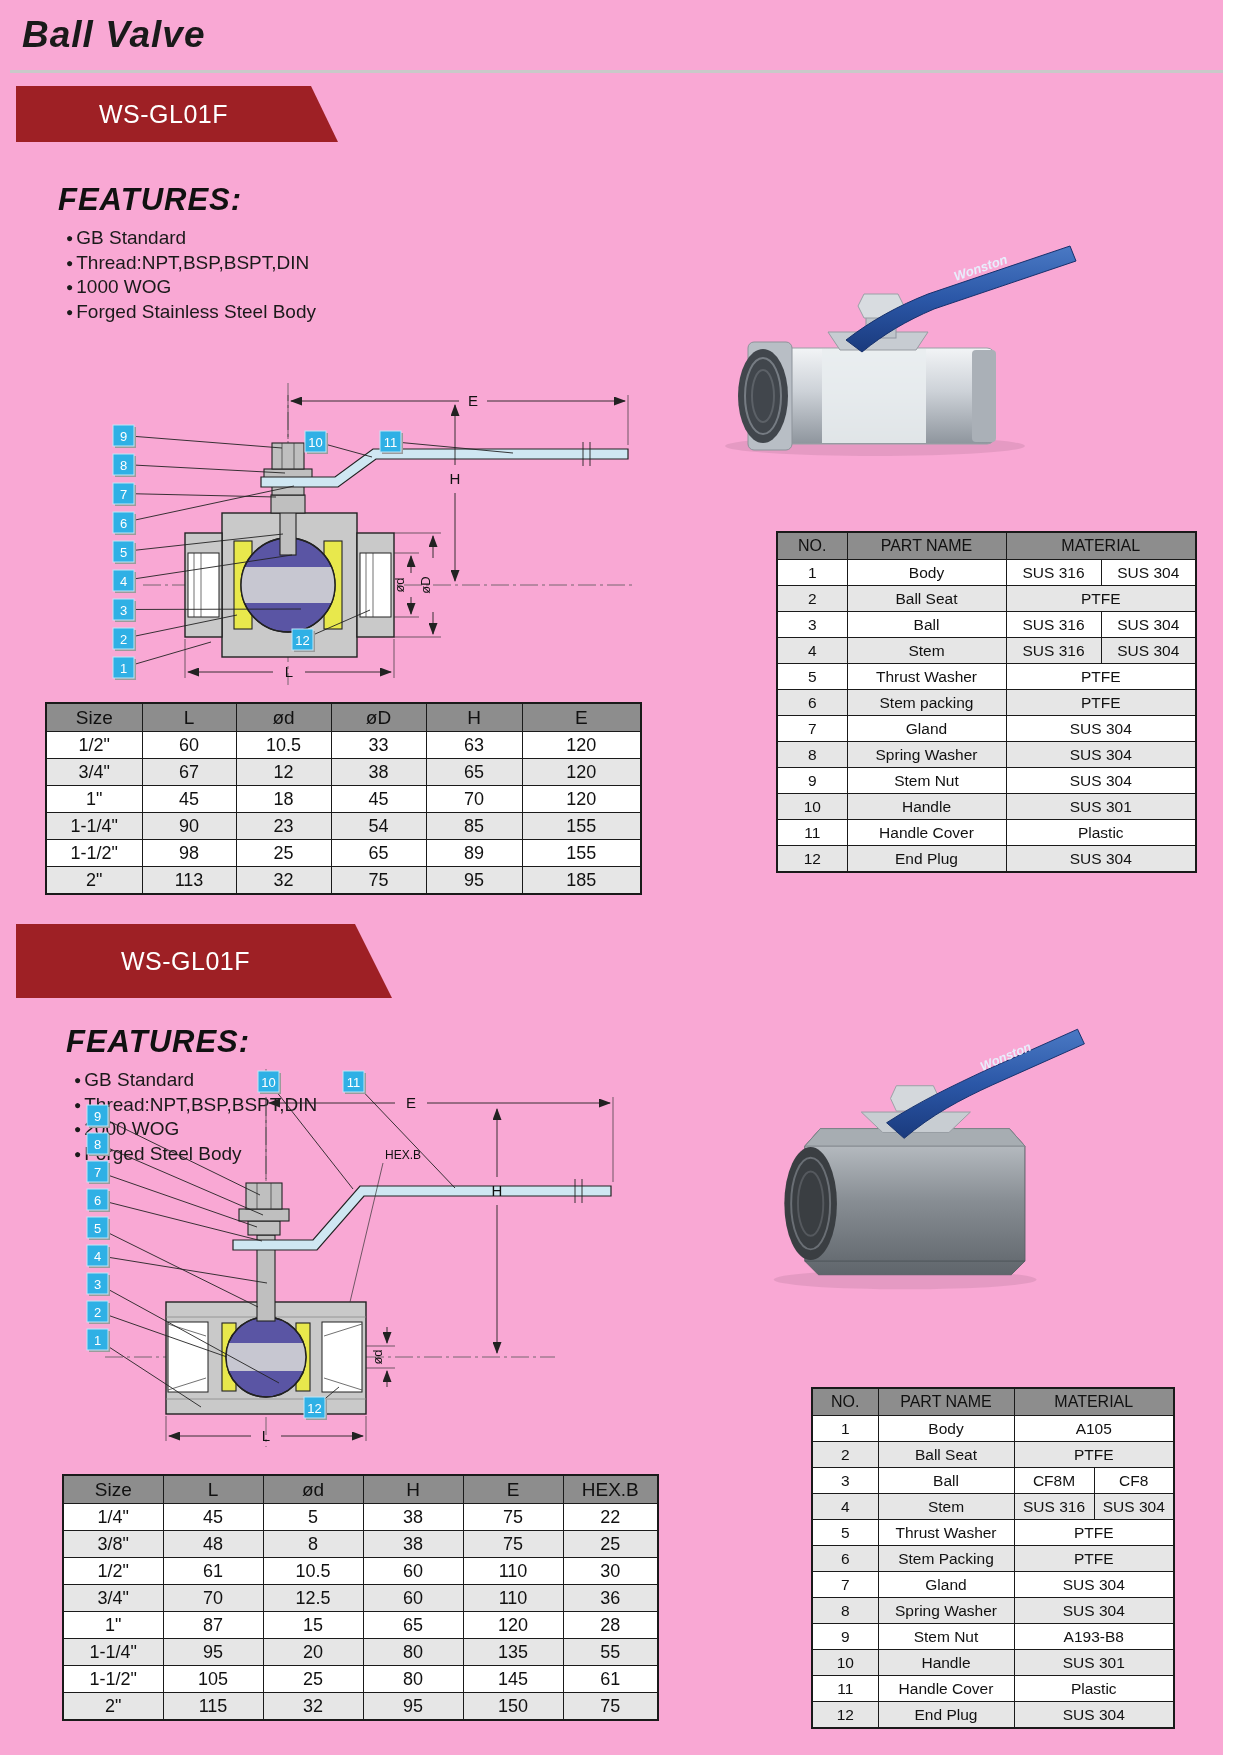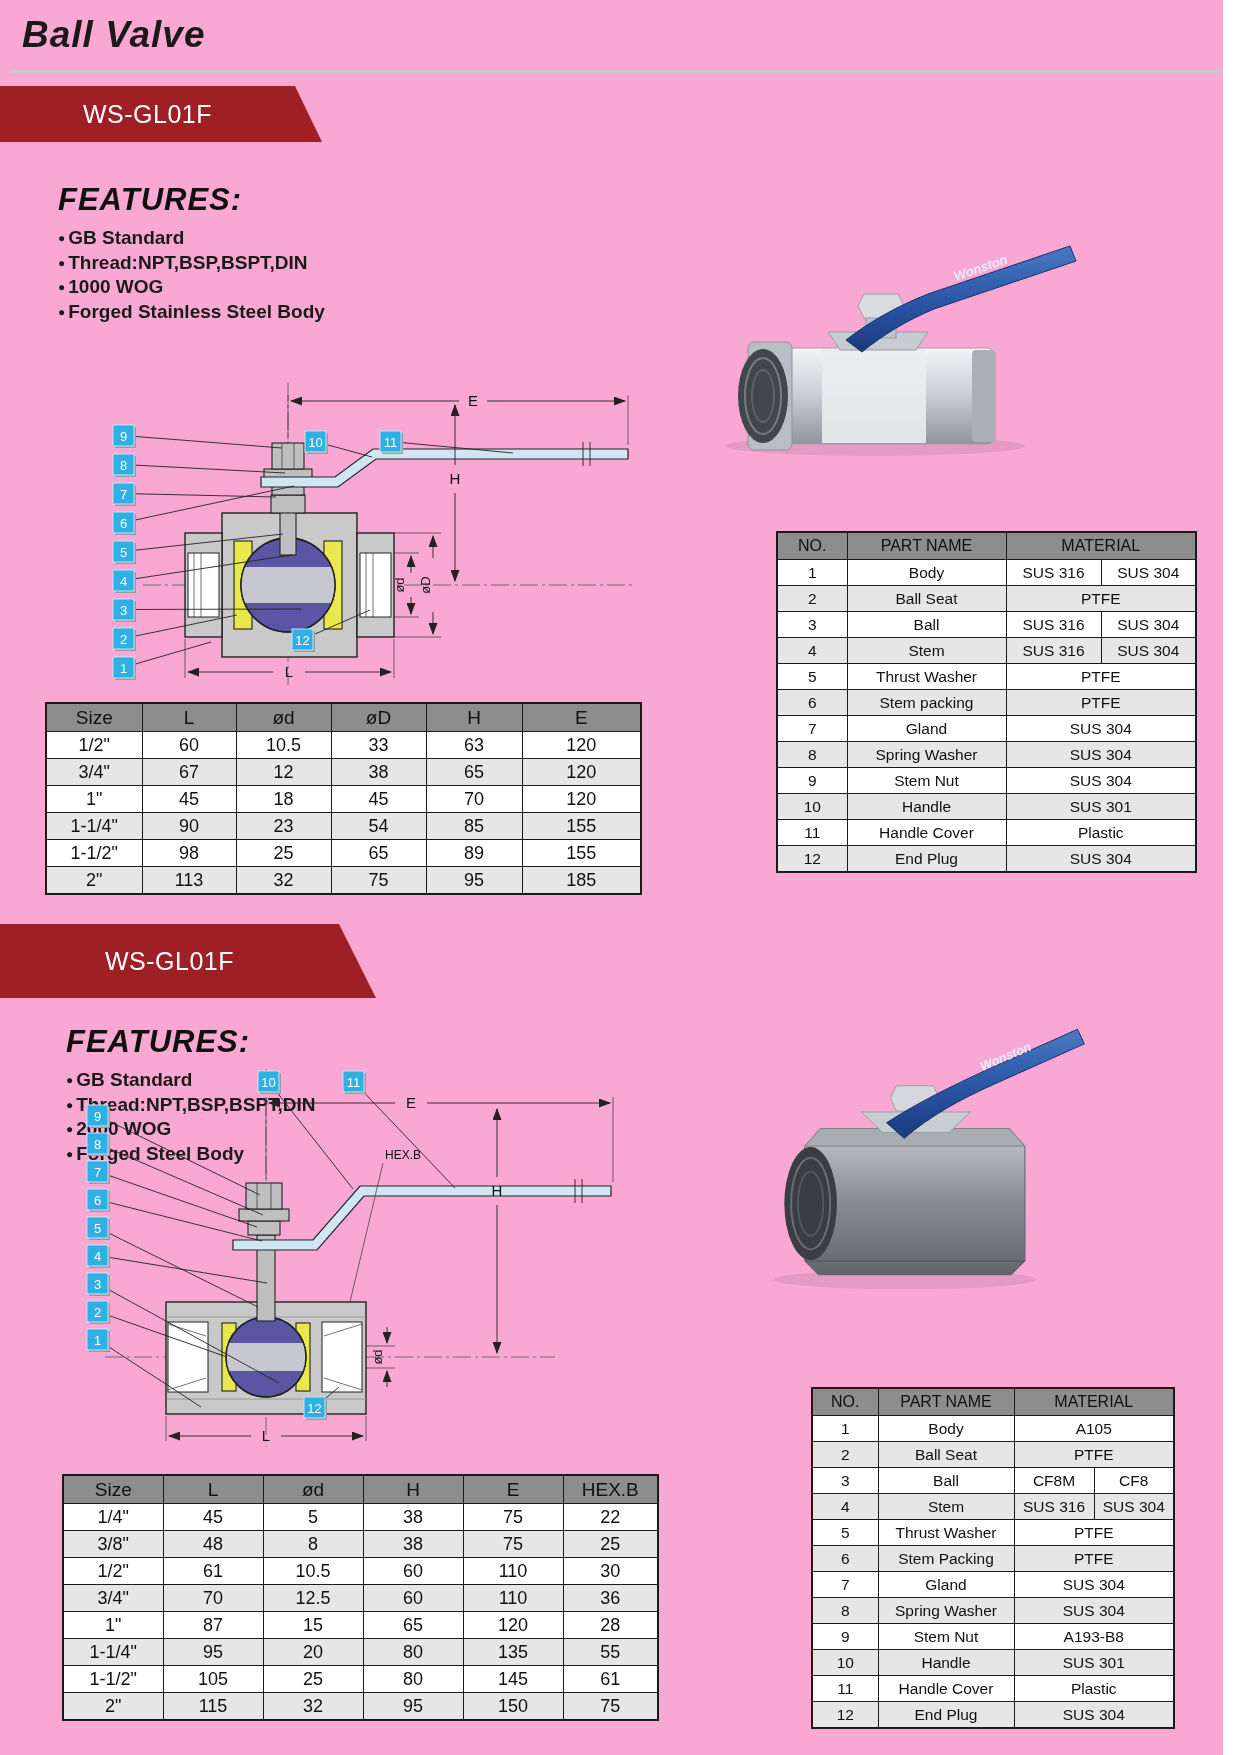"WS-GL01F" .banner-red { left: 0 -> 16px }
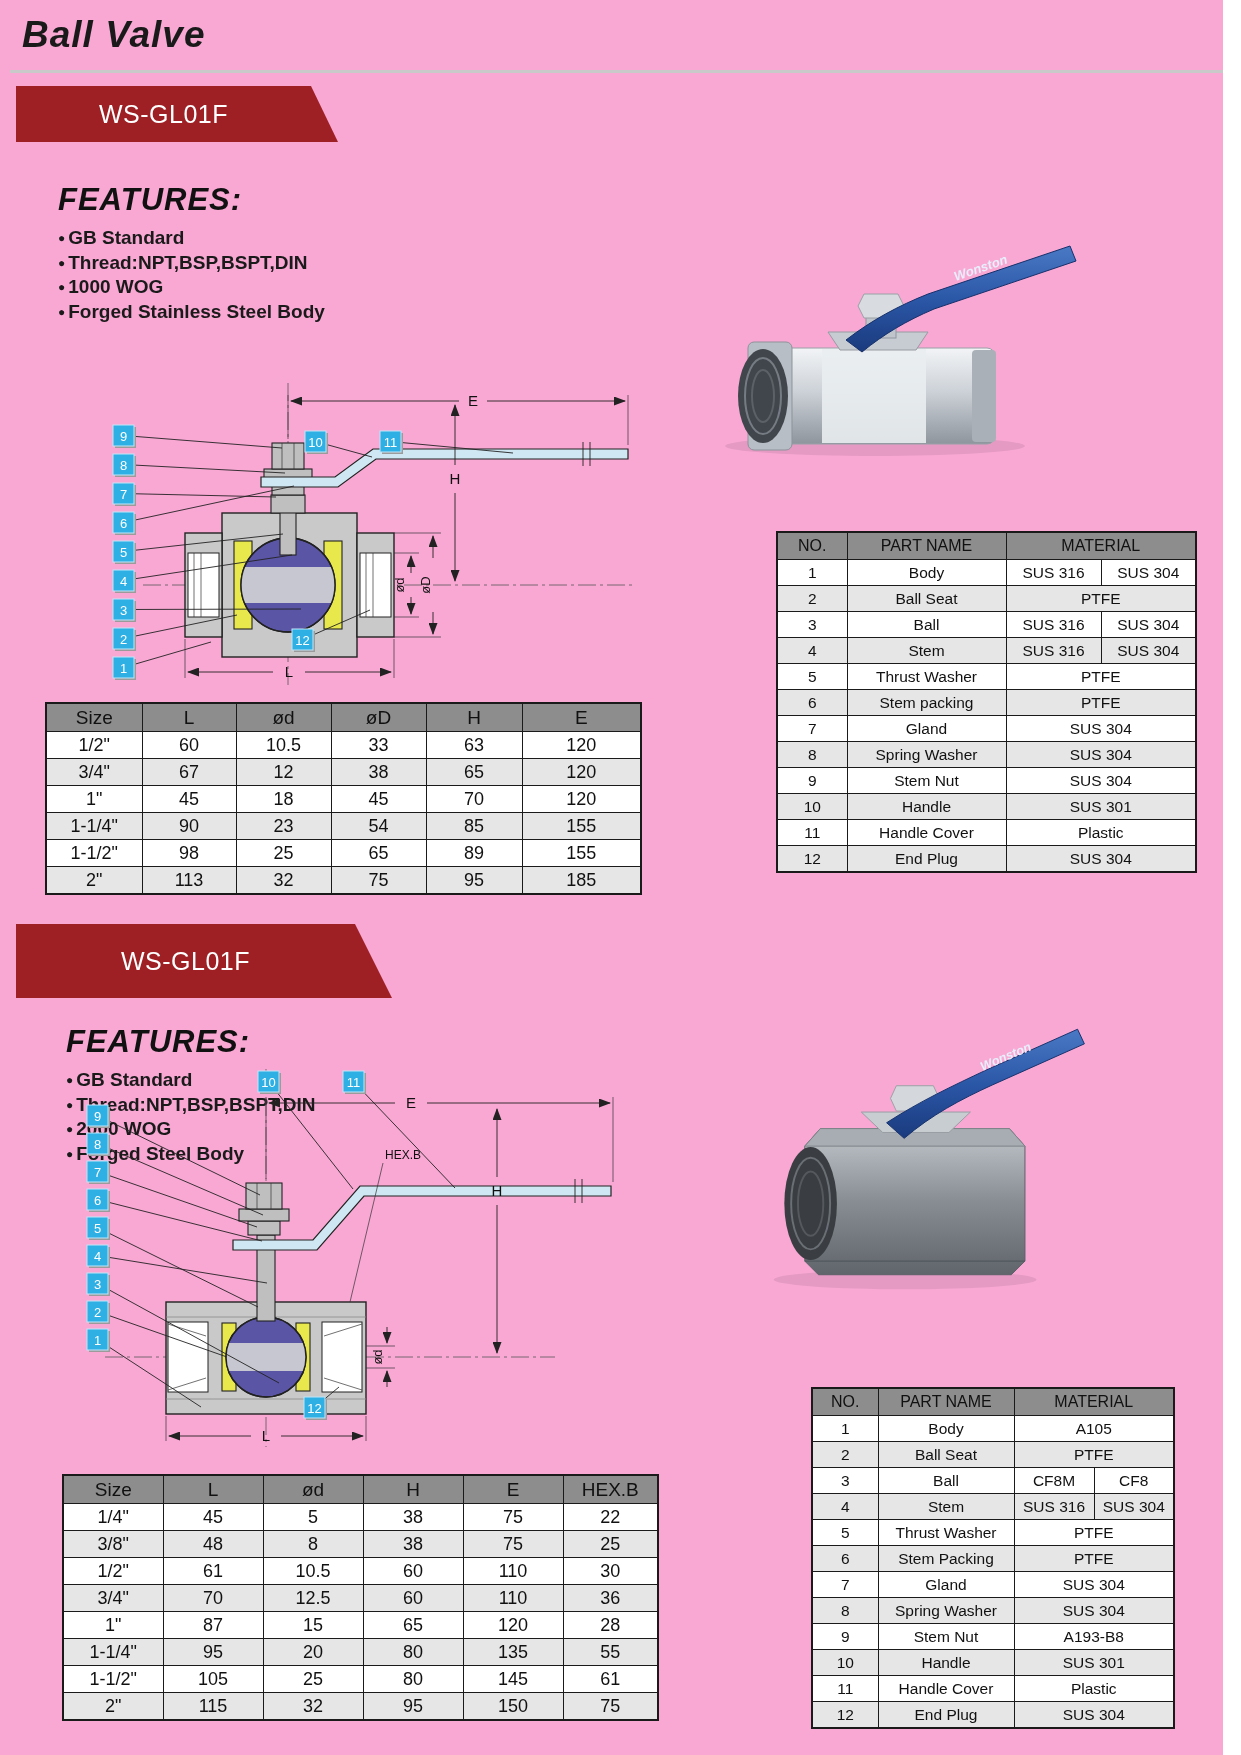"GB Standard" .features ul { font-weight: bold -> none; margin: 0 -> 8px }
